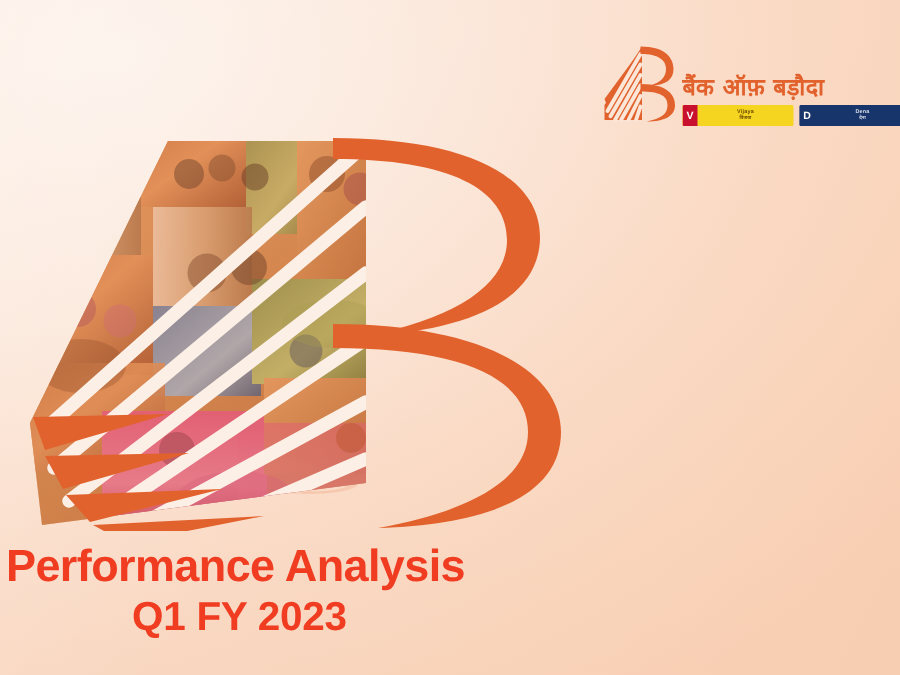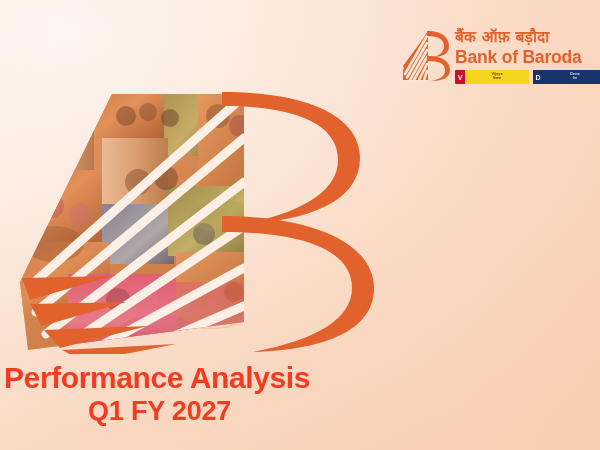"Bank of Baroda" div.english { html: <div>Bank of Baroda</div> -> none }
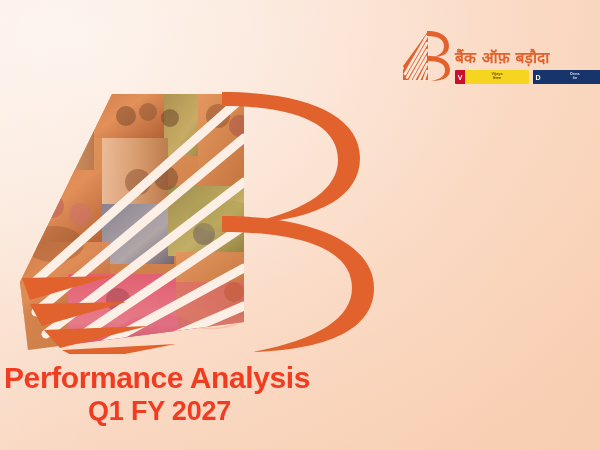"Q1 FY 2027" div { text: 2027 -> 2023 }
